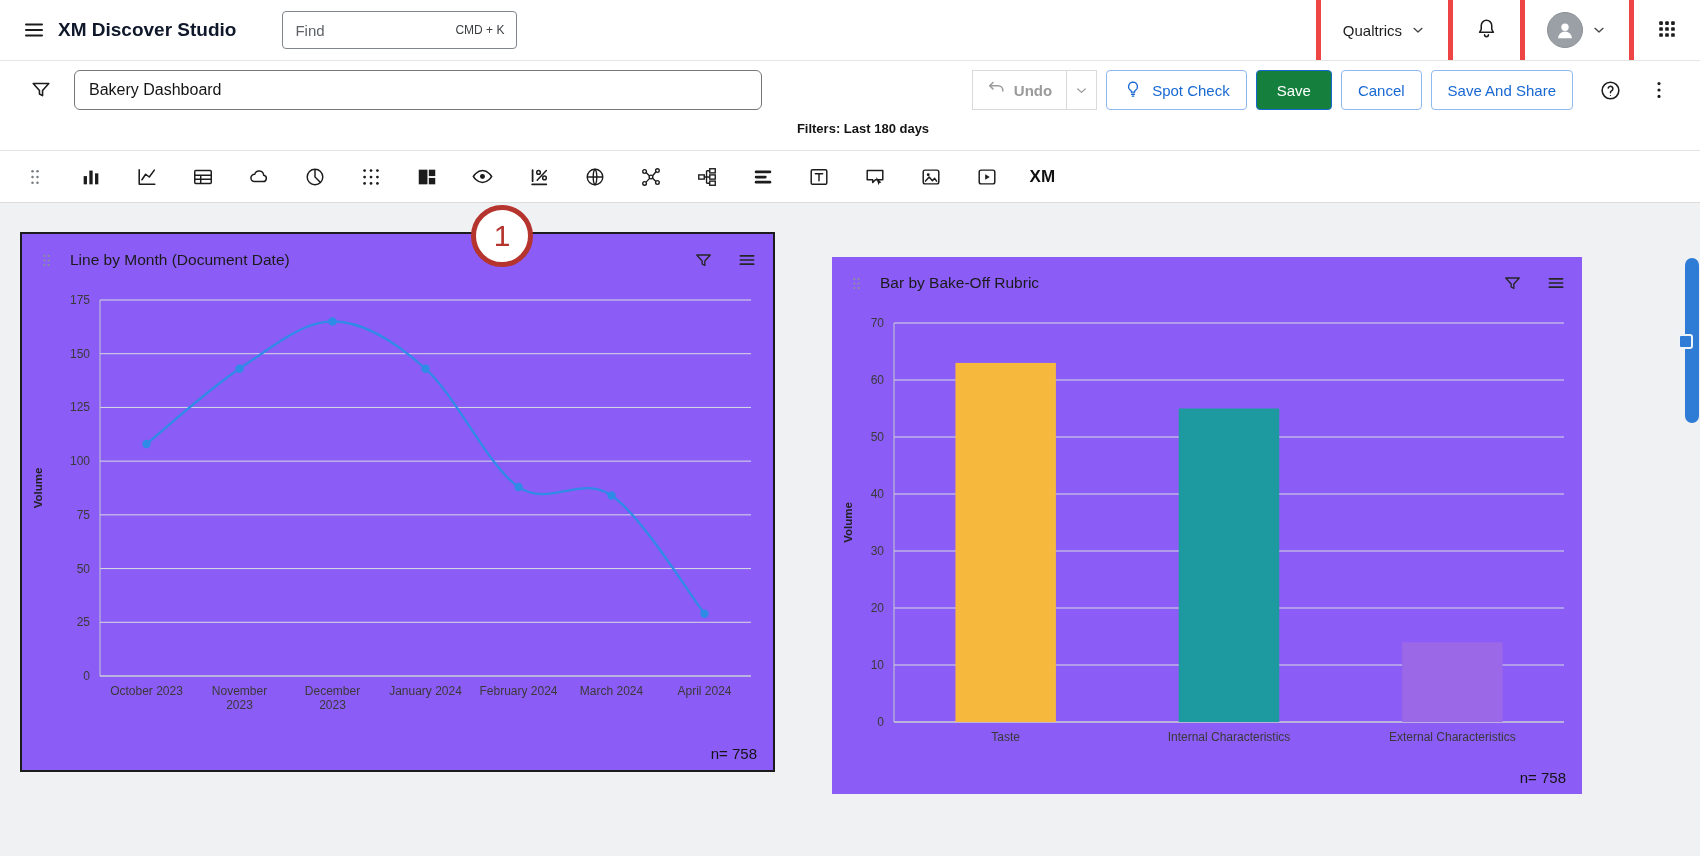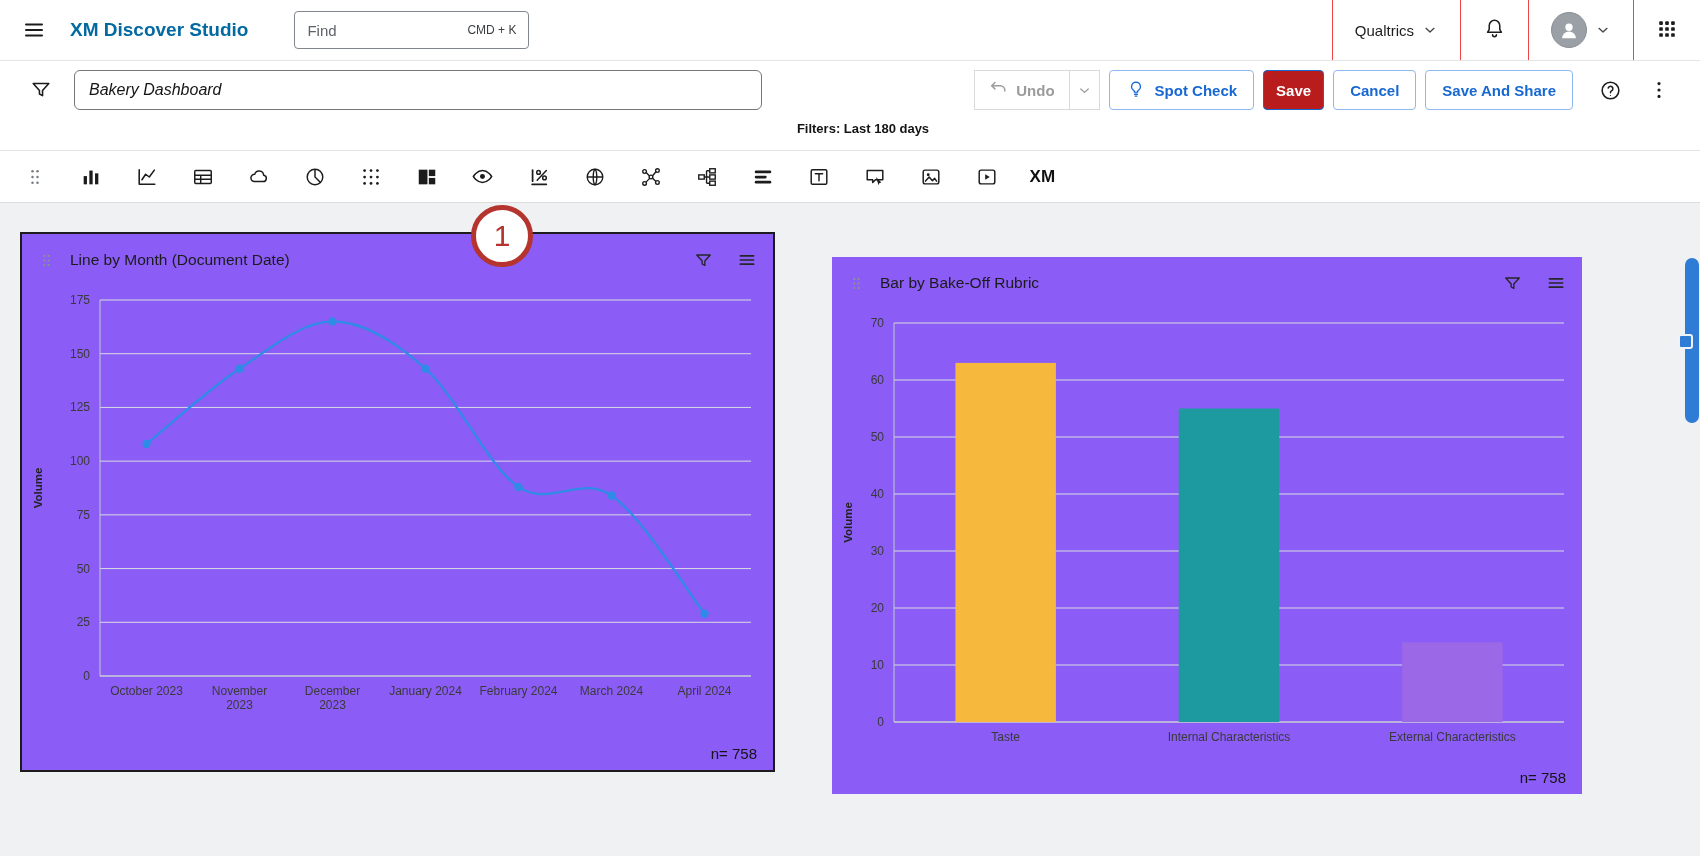"XM Discover Studio" .app-title { color: #0369a1 -> #0f172a; margin-left: 18px -> 6px }
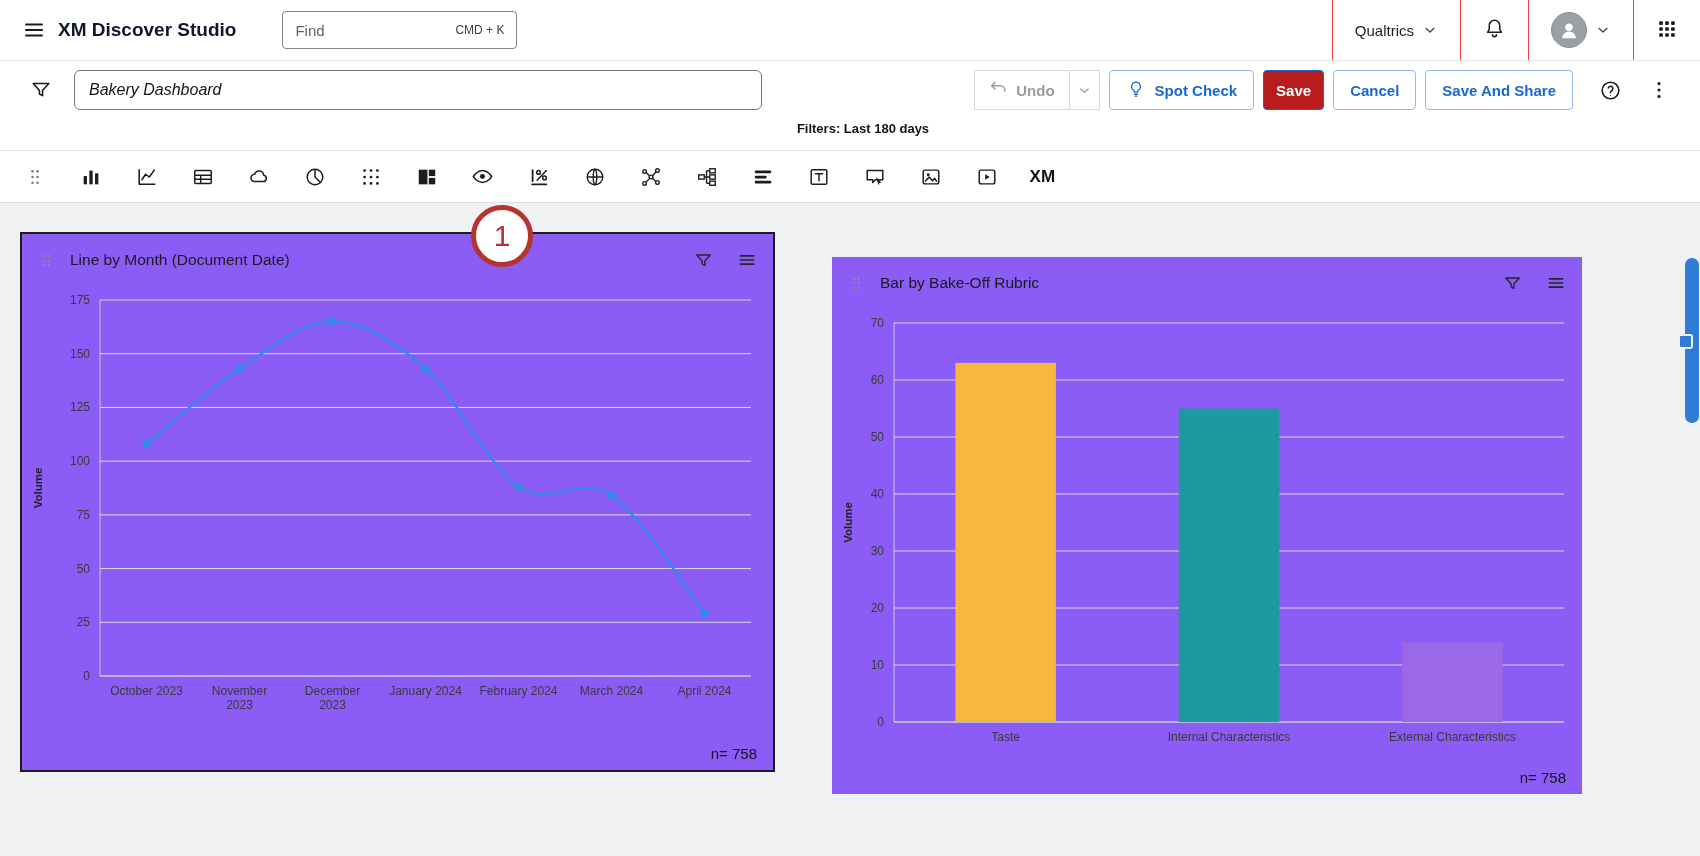"Qualtrics" .tb-sec { border-left: 1px solid #ef4444 -> 5px solid #ef4444 }
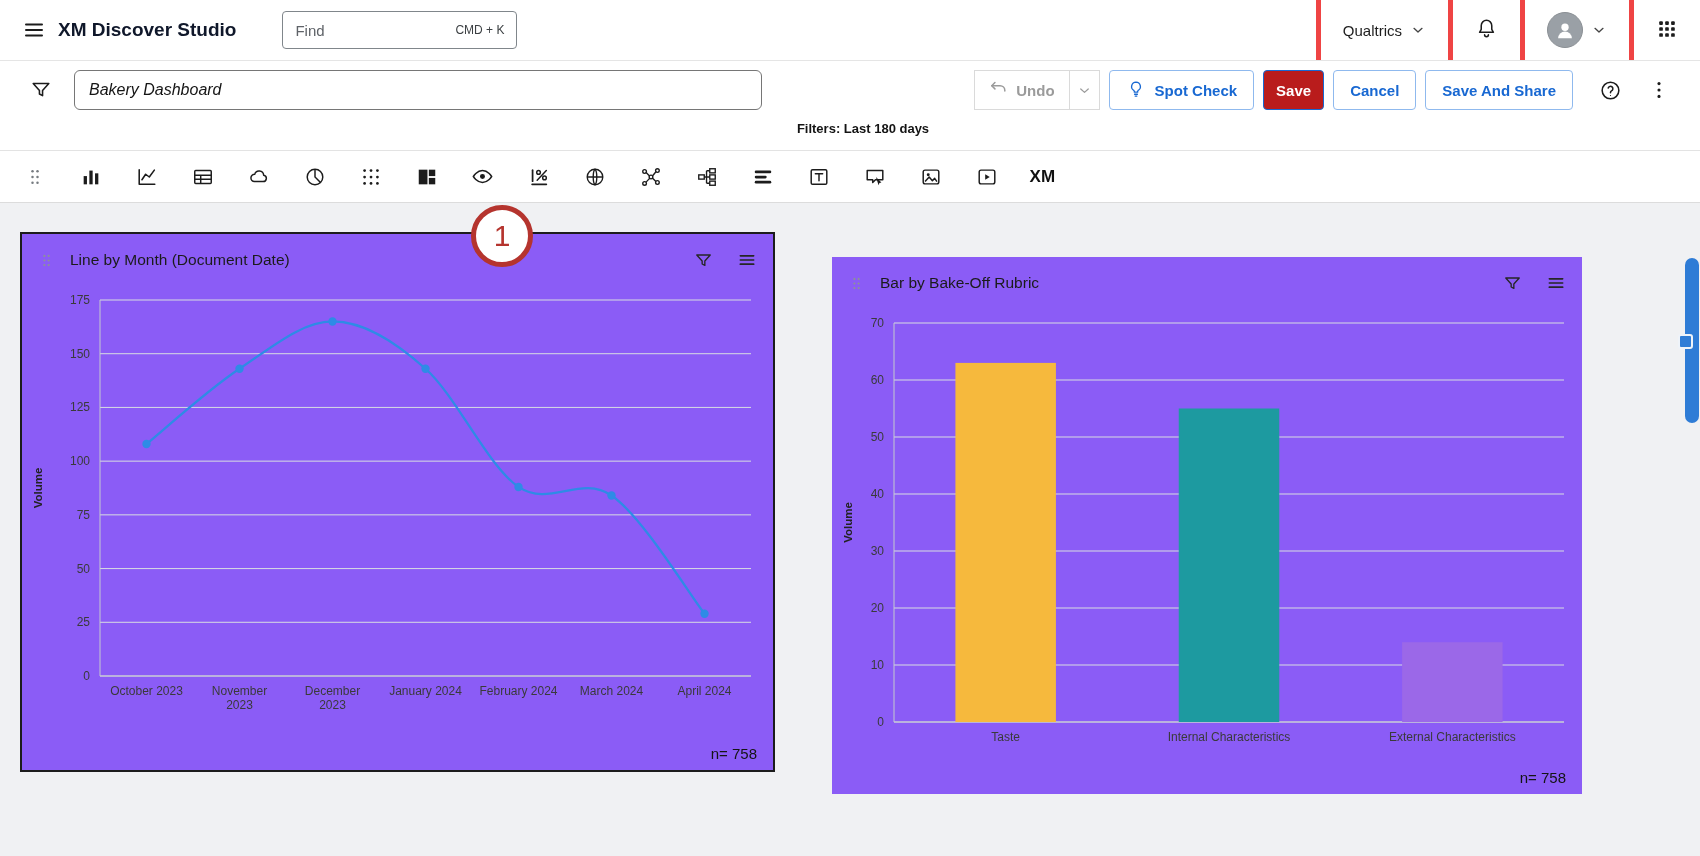"Bakery Dashboard" .name-input { font-style: italic -> none }
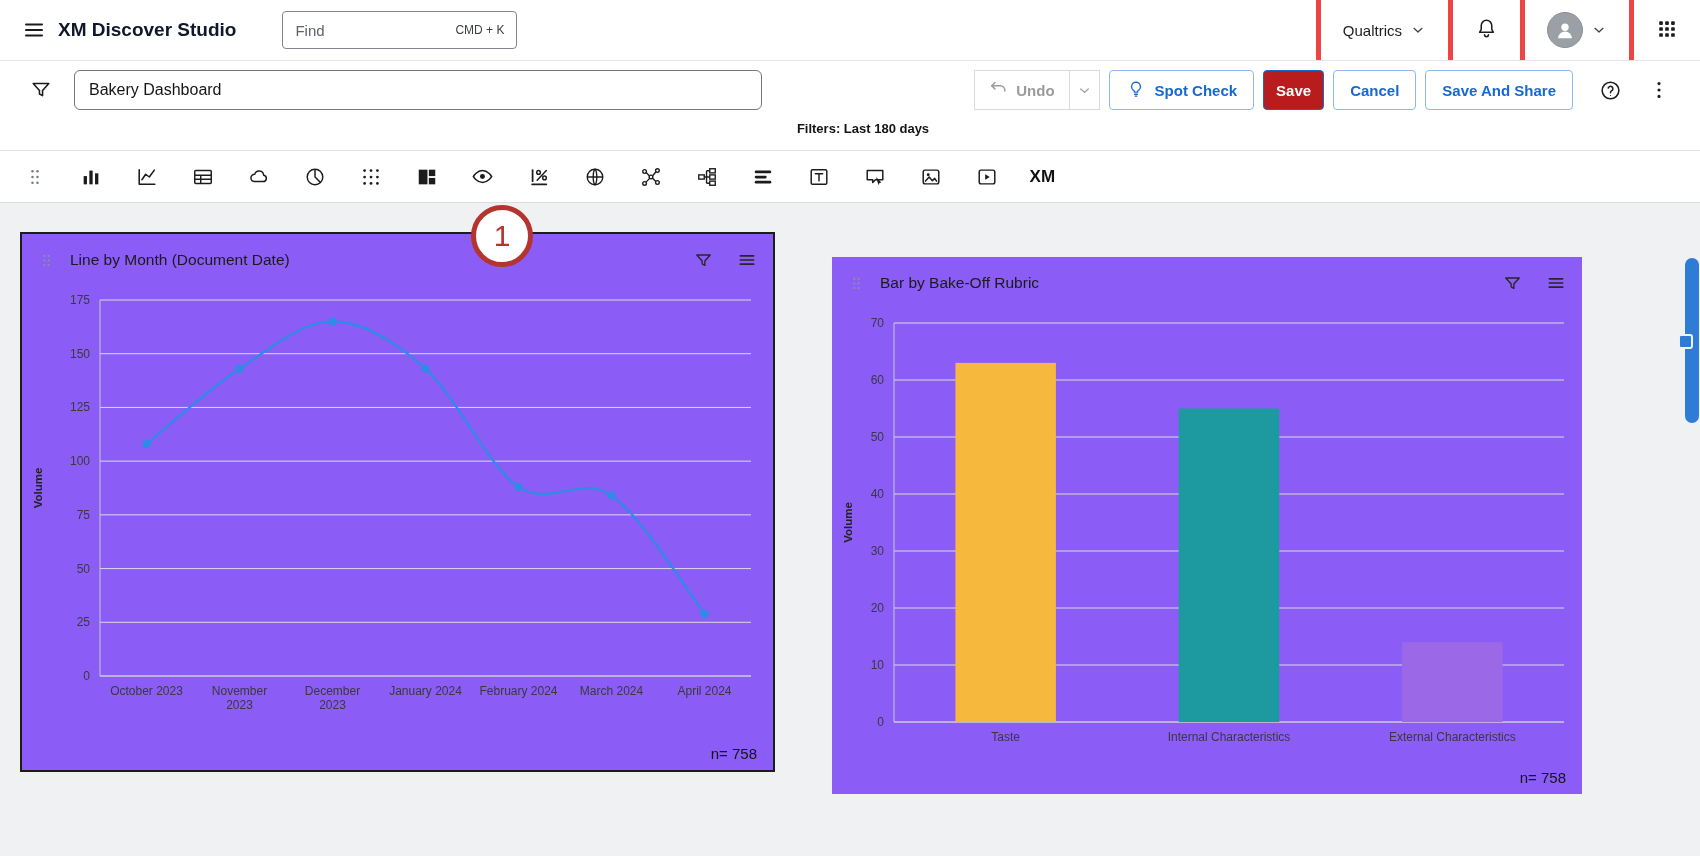"Spot Check" .btn { font-weight: 700 -> 400 }
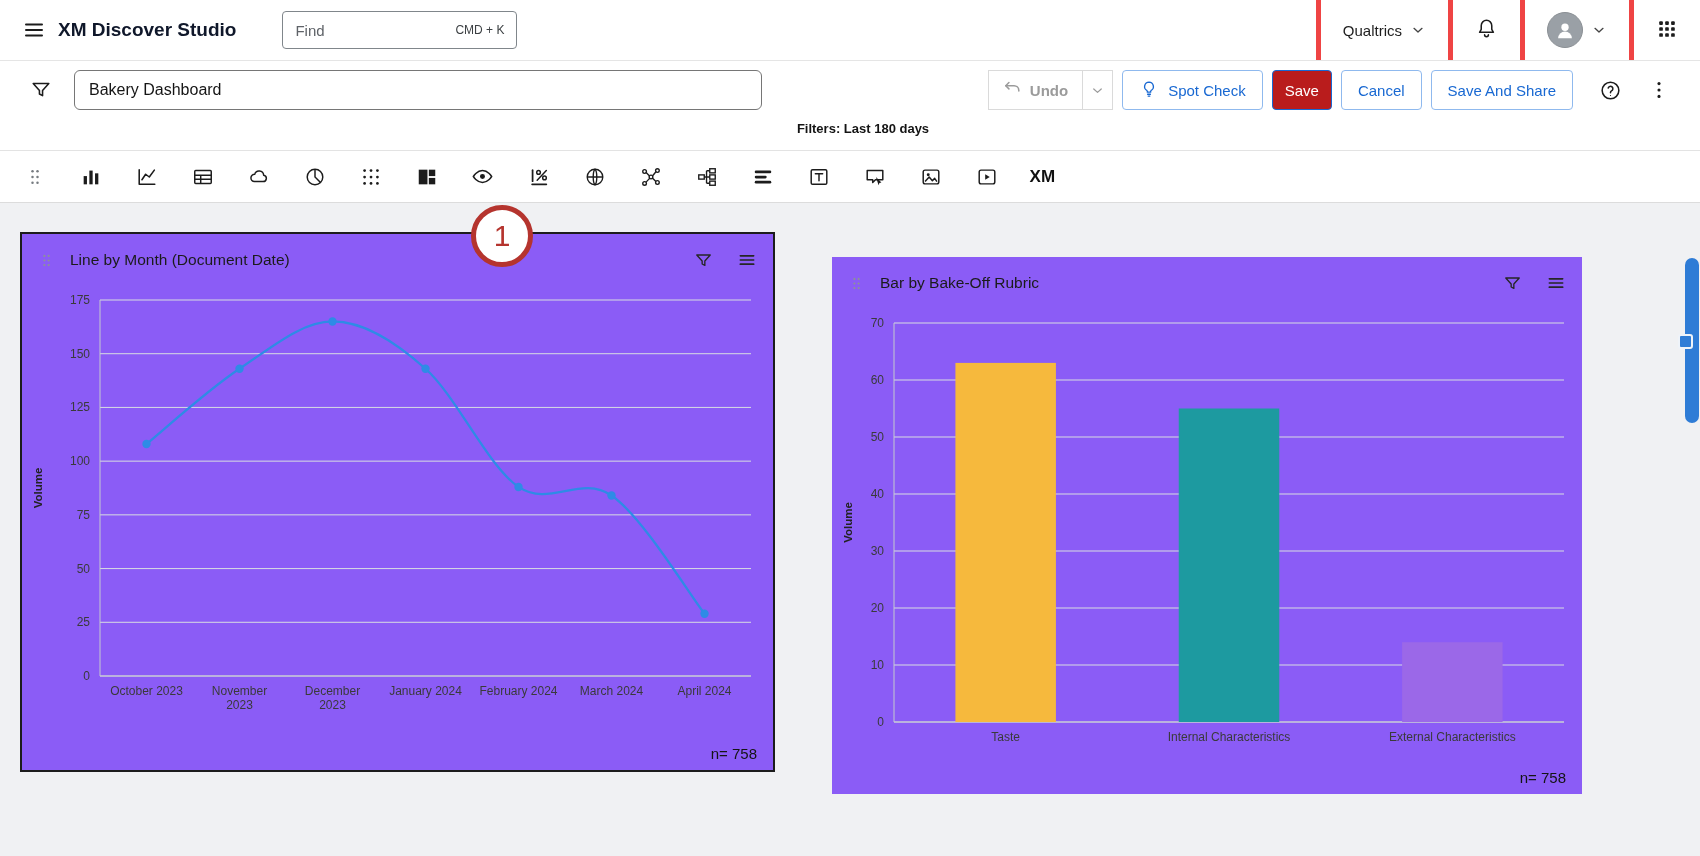"Save" .btn-primary { background: #b91c1c -> #15803d; padding: 0 12px -> 0 20px }
